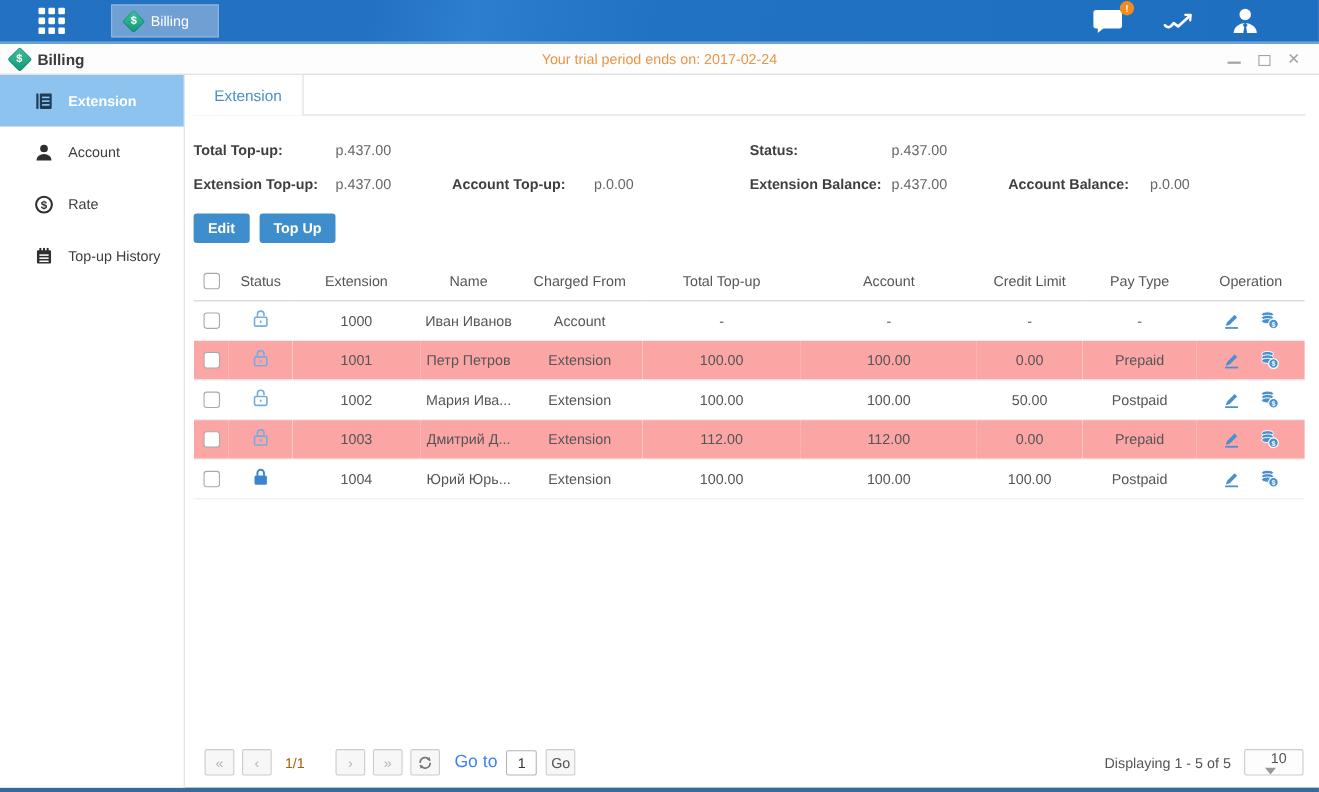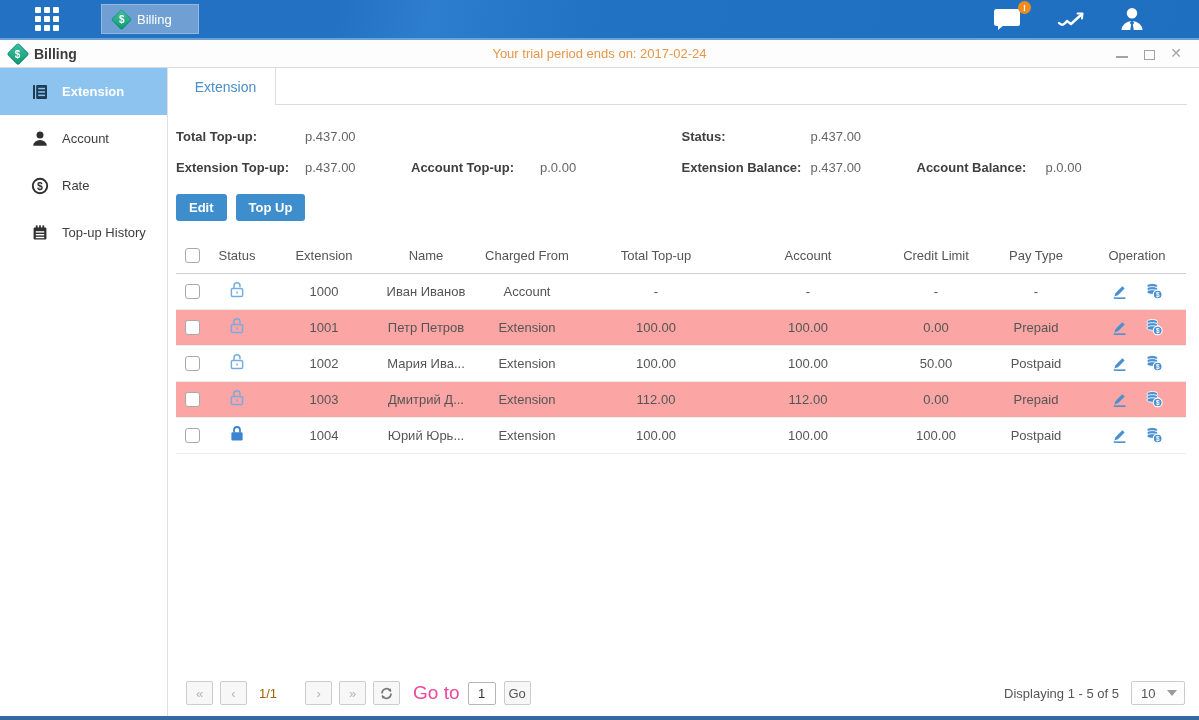"Go to" .goto-label { color: #ec4899 -> #3b82f6; font-size: 19px -> 16px }
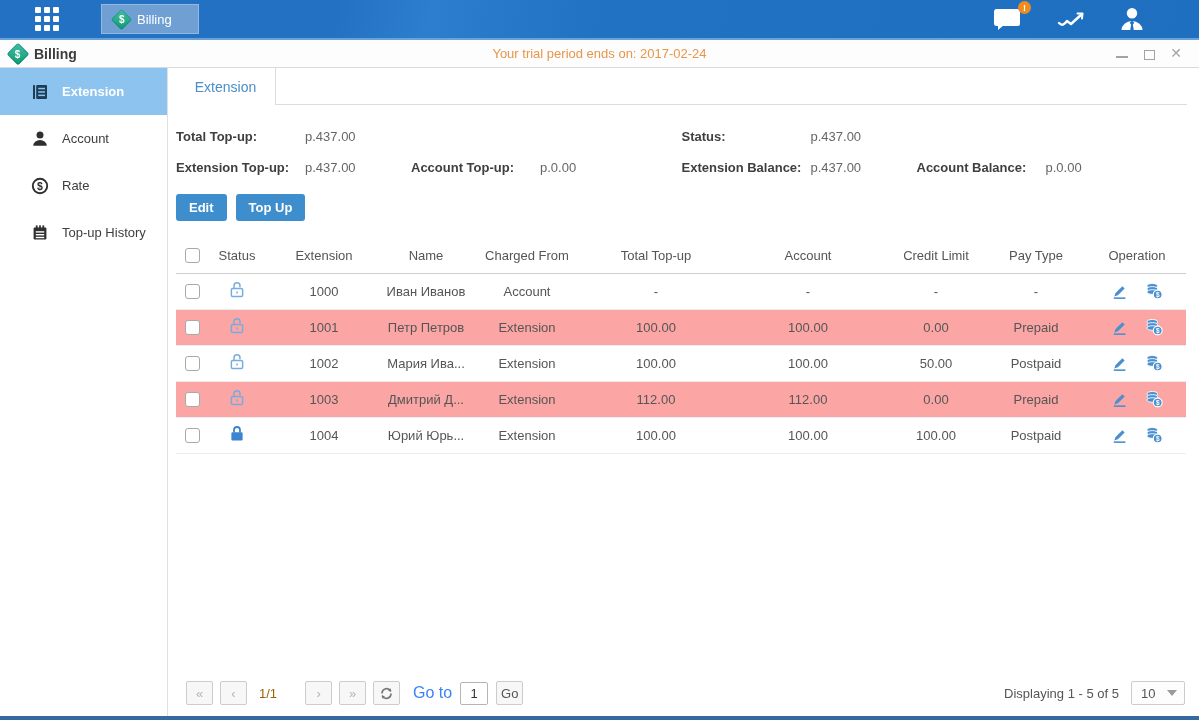"10" .page-size { flex-direction: none -> column }
